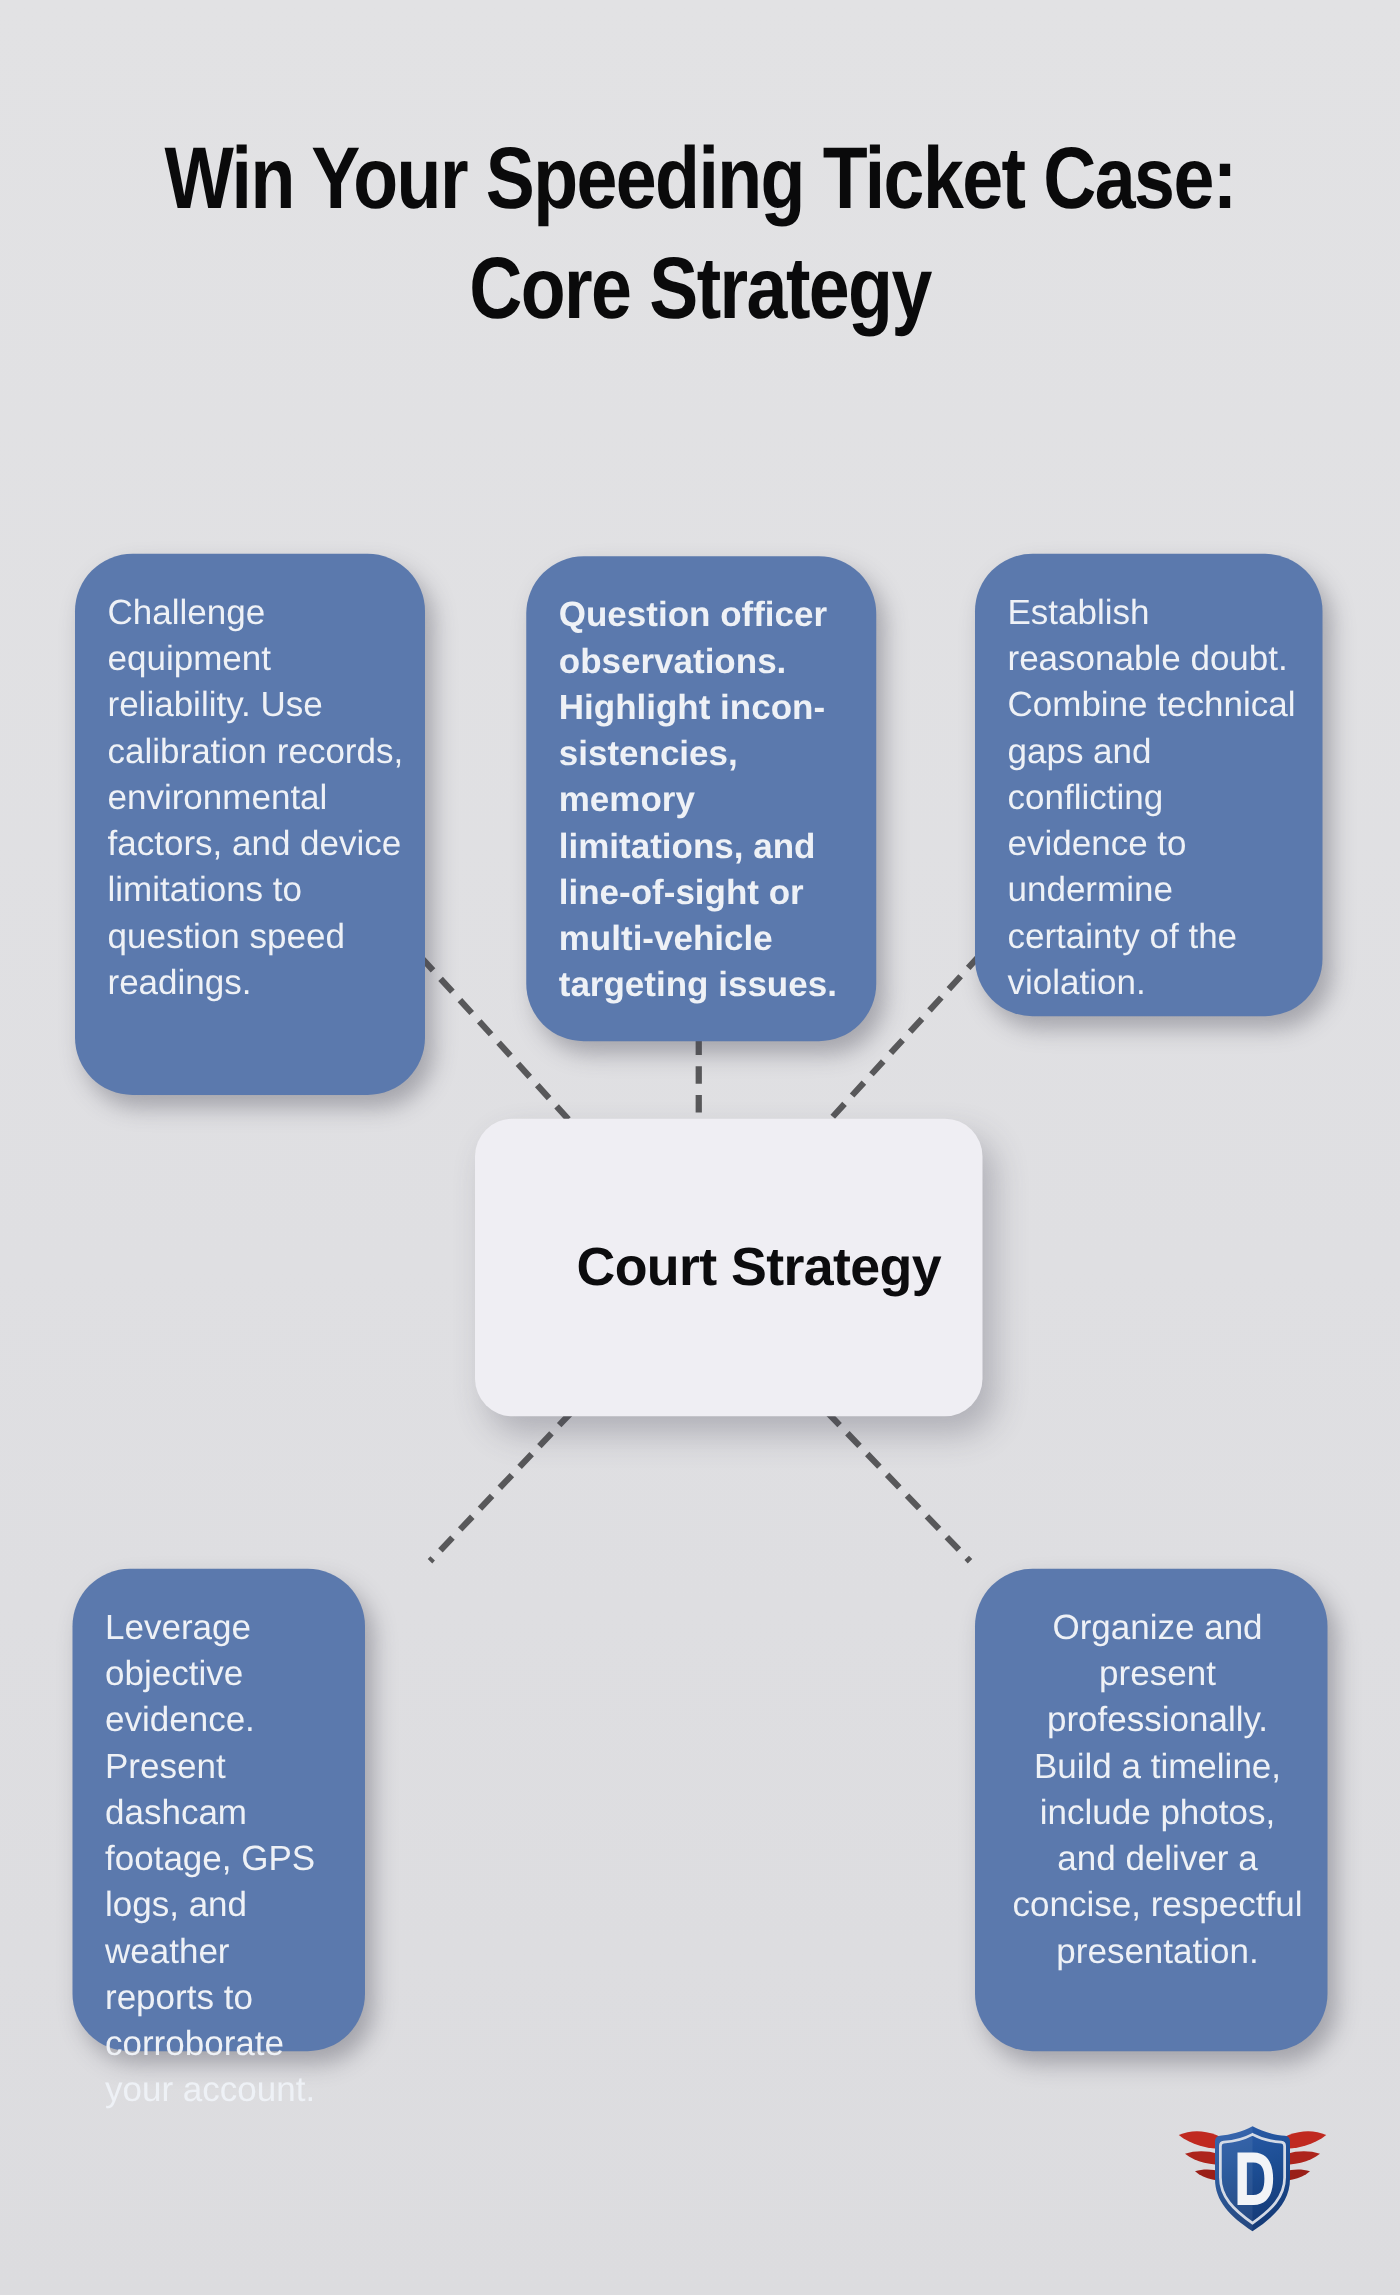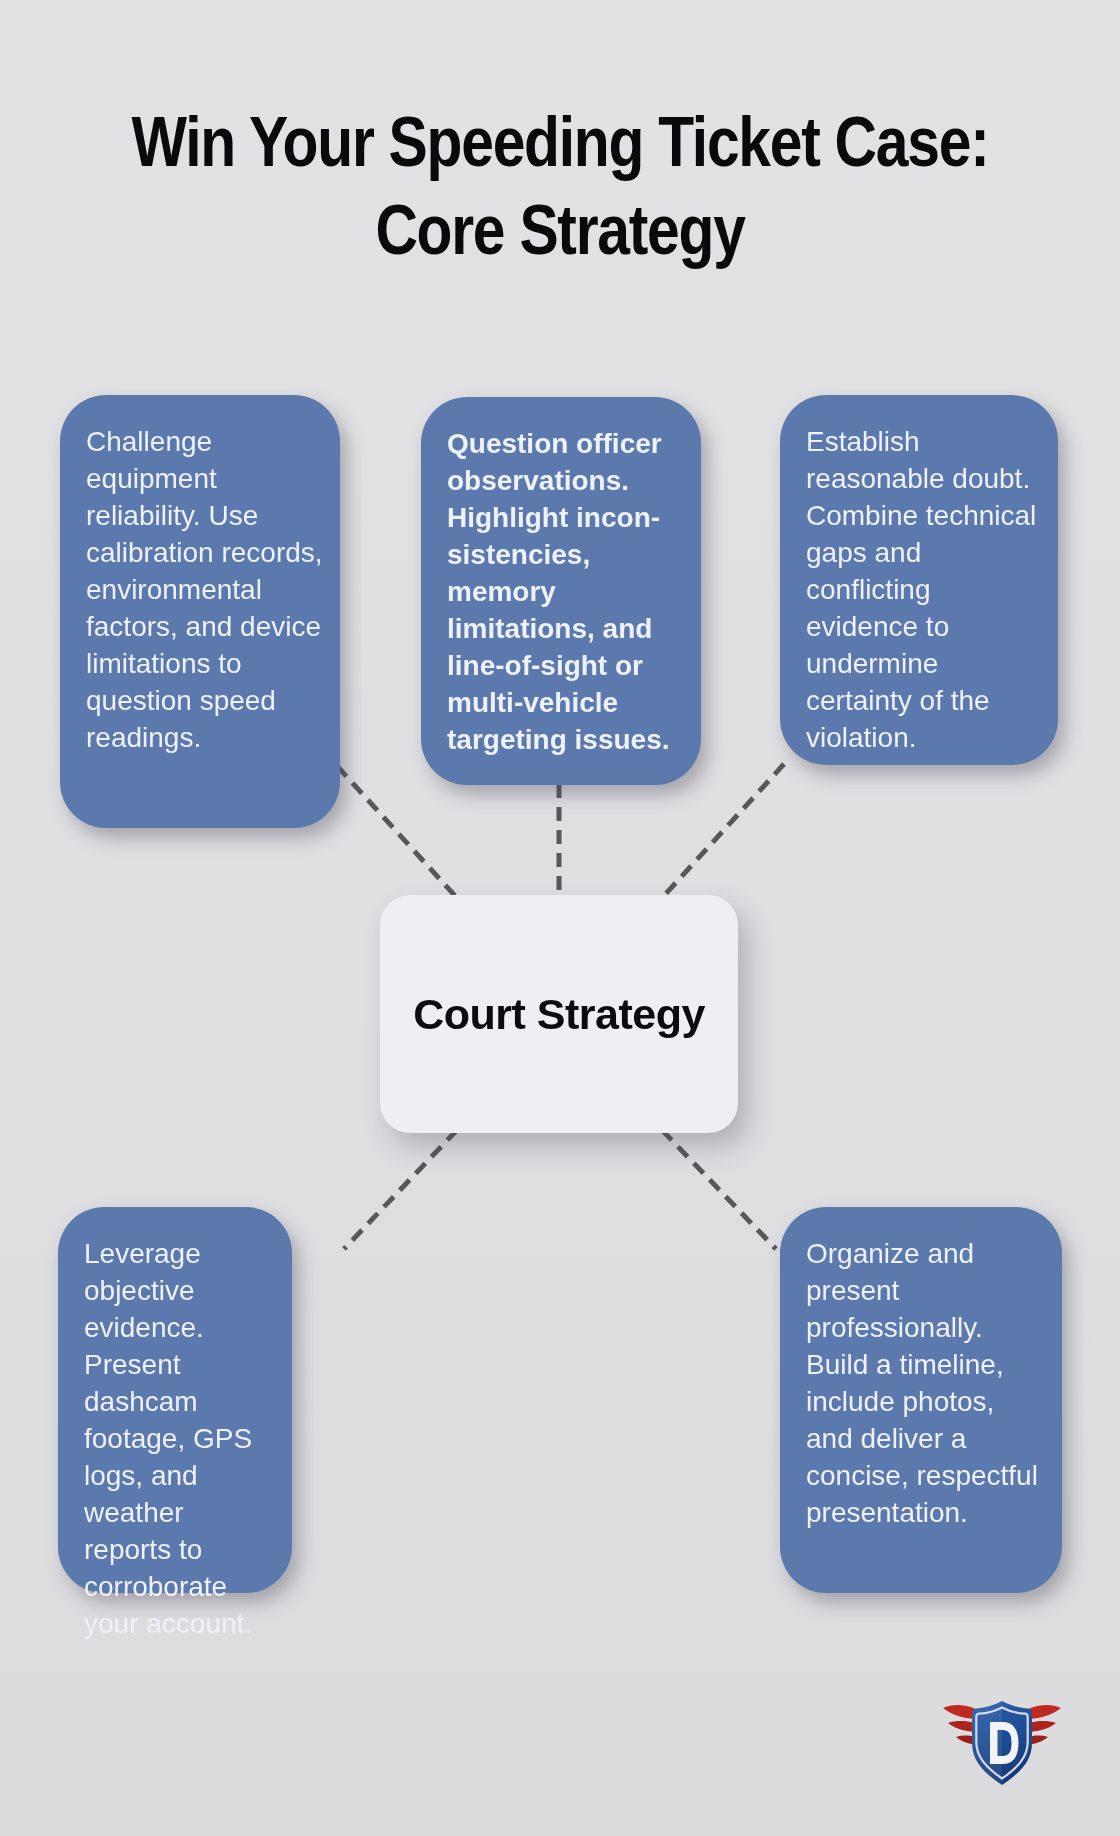"Challenge equipment reliability. Use" .node { margin-top: none -> 48px }
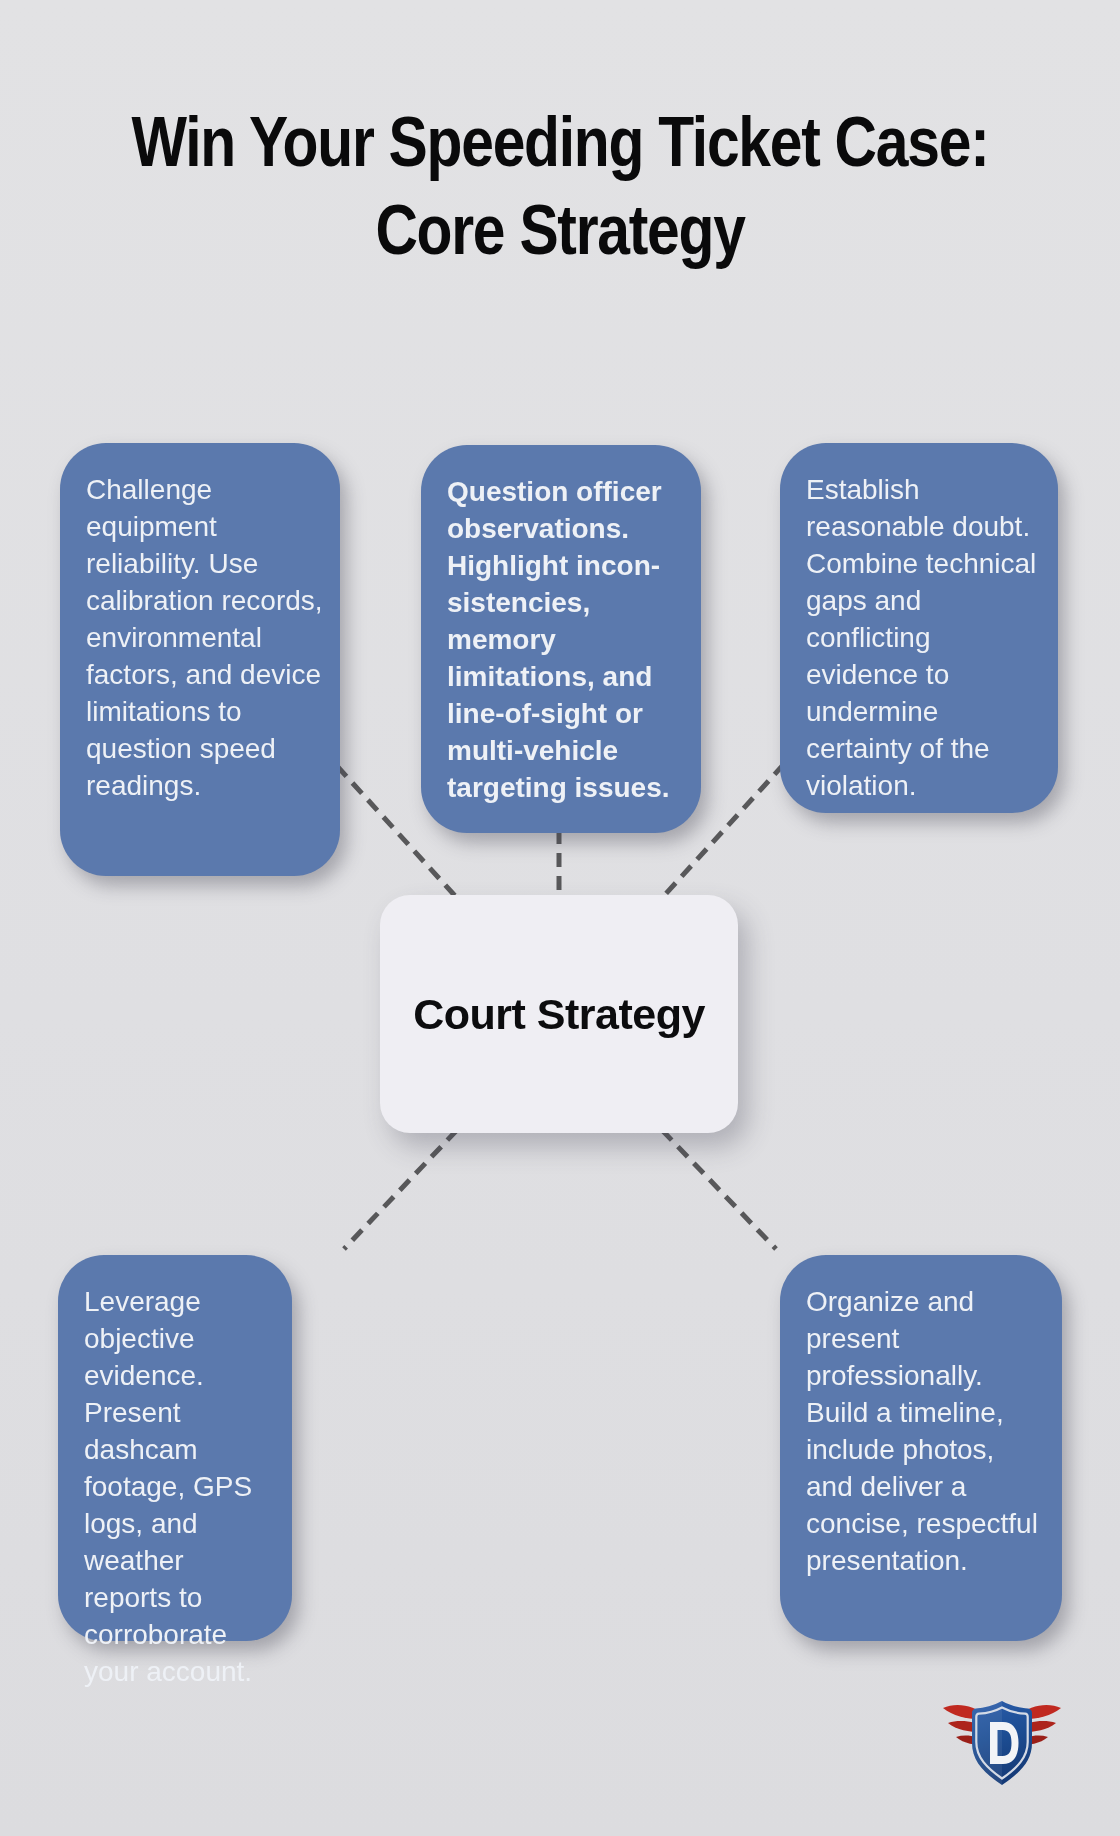"Court Strategy" .center-node { padding-left: none -> 48px }
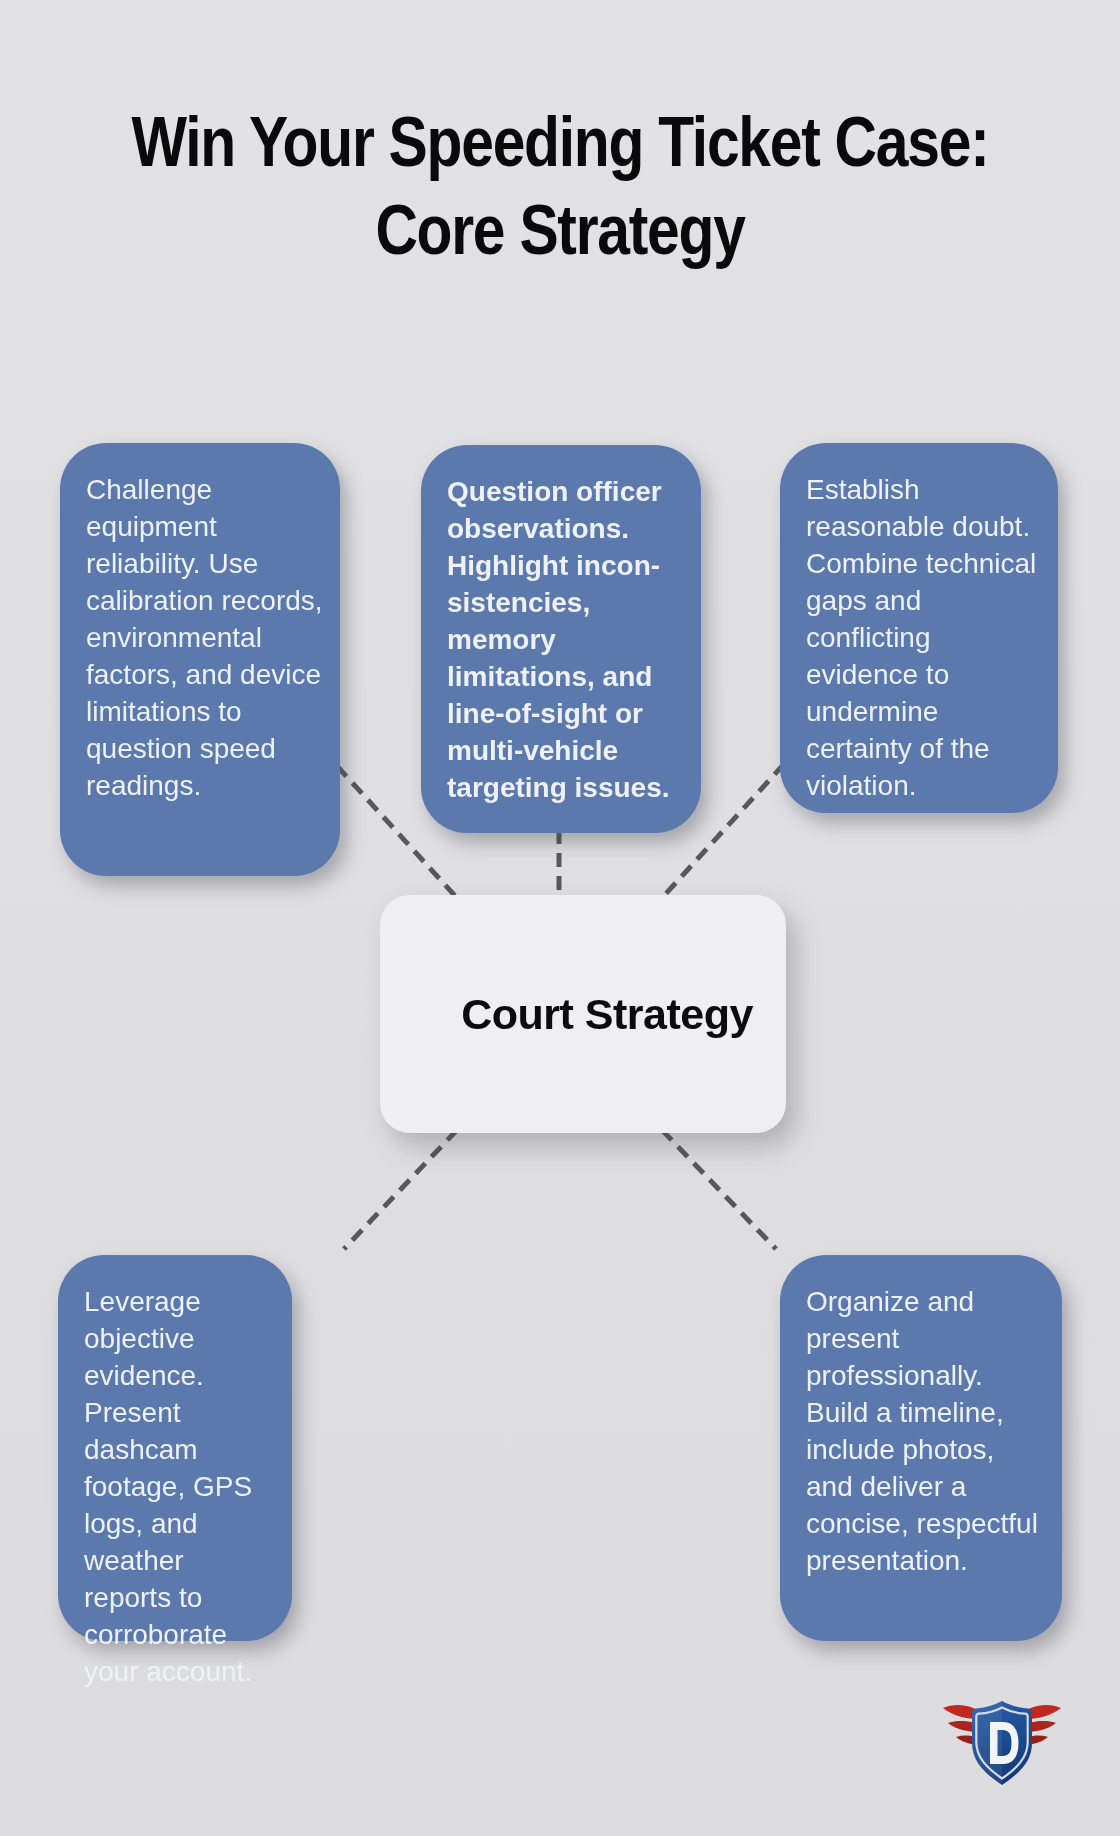"Organize and present professionally." #node-bottom-right { text-align: none -> center }
